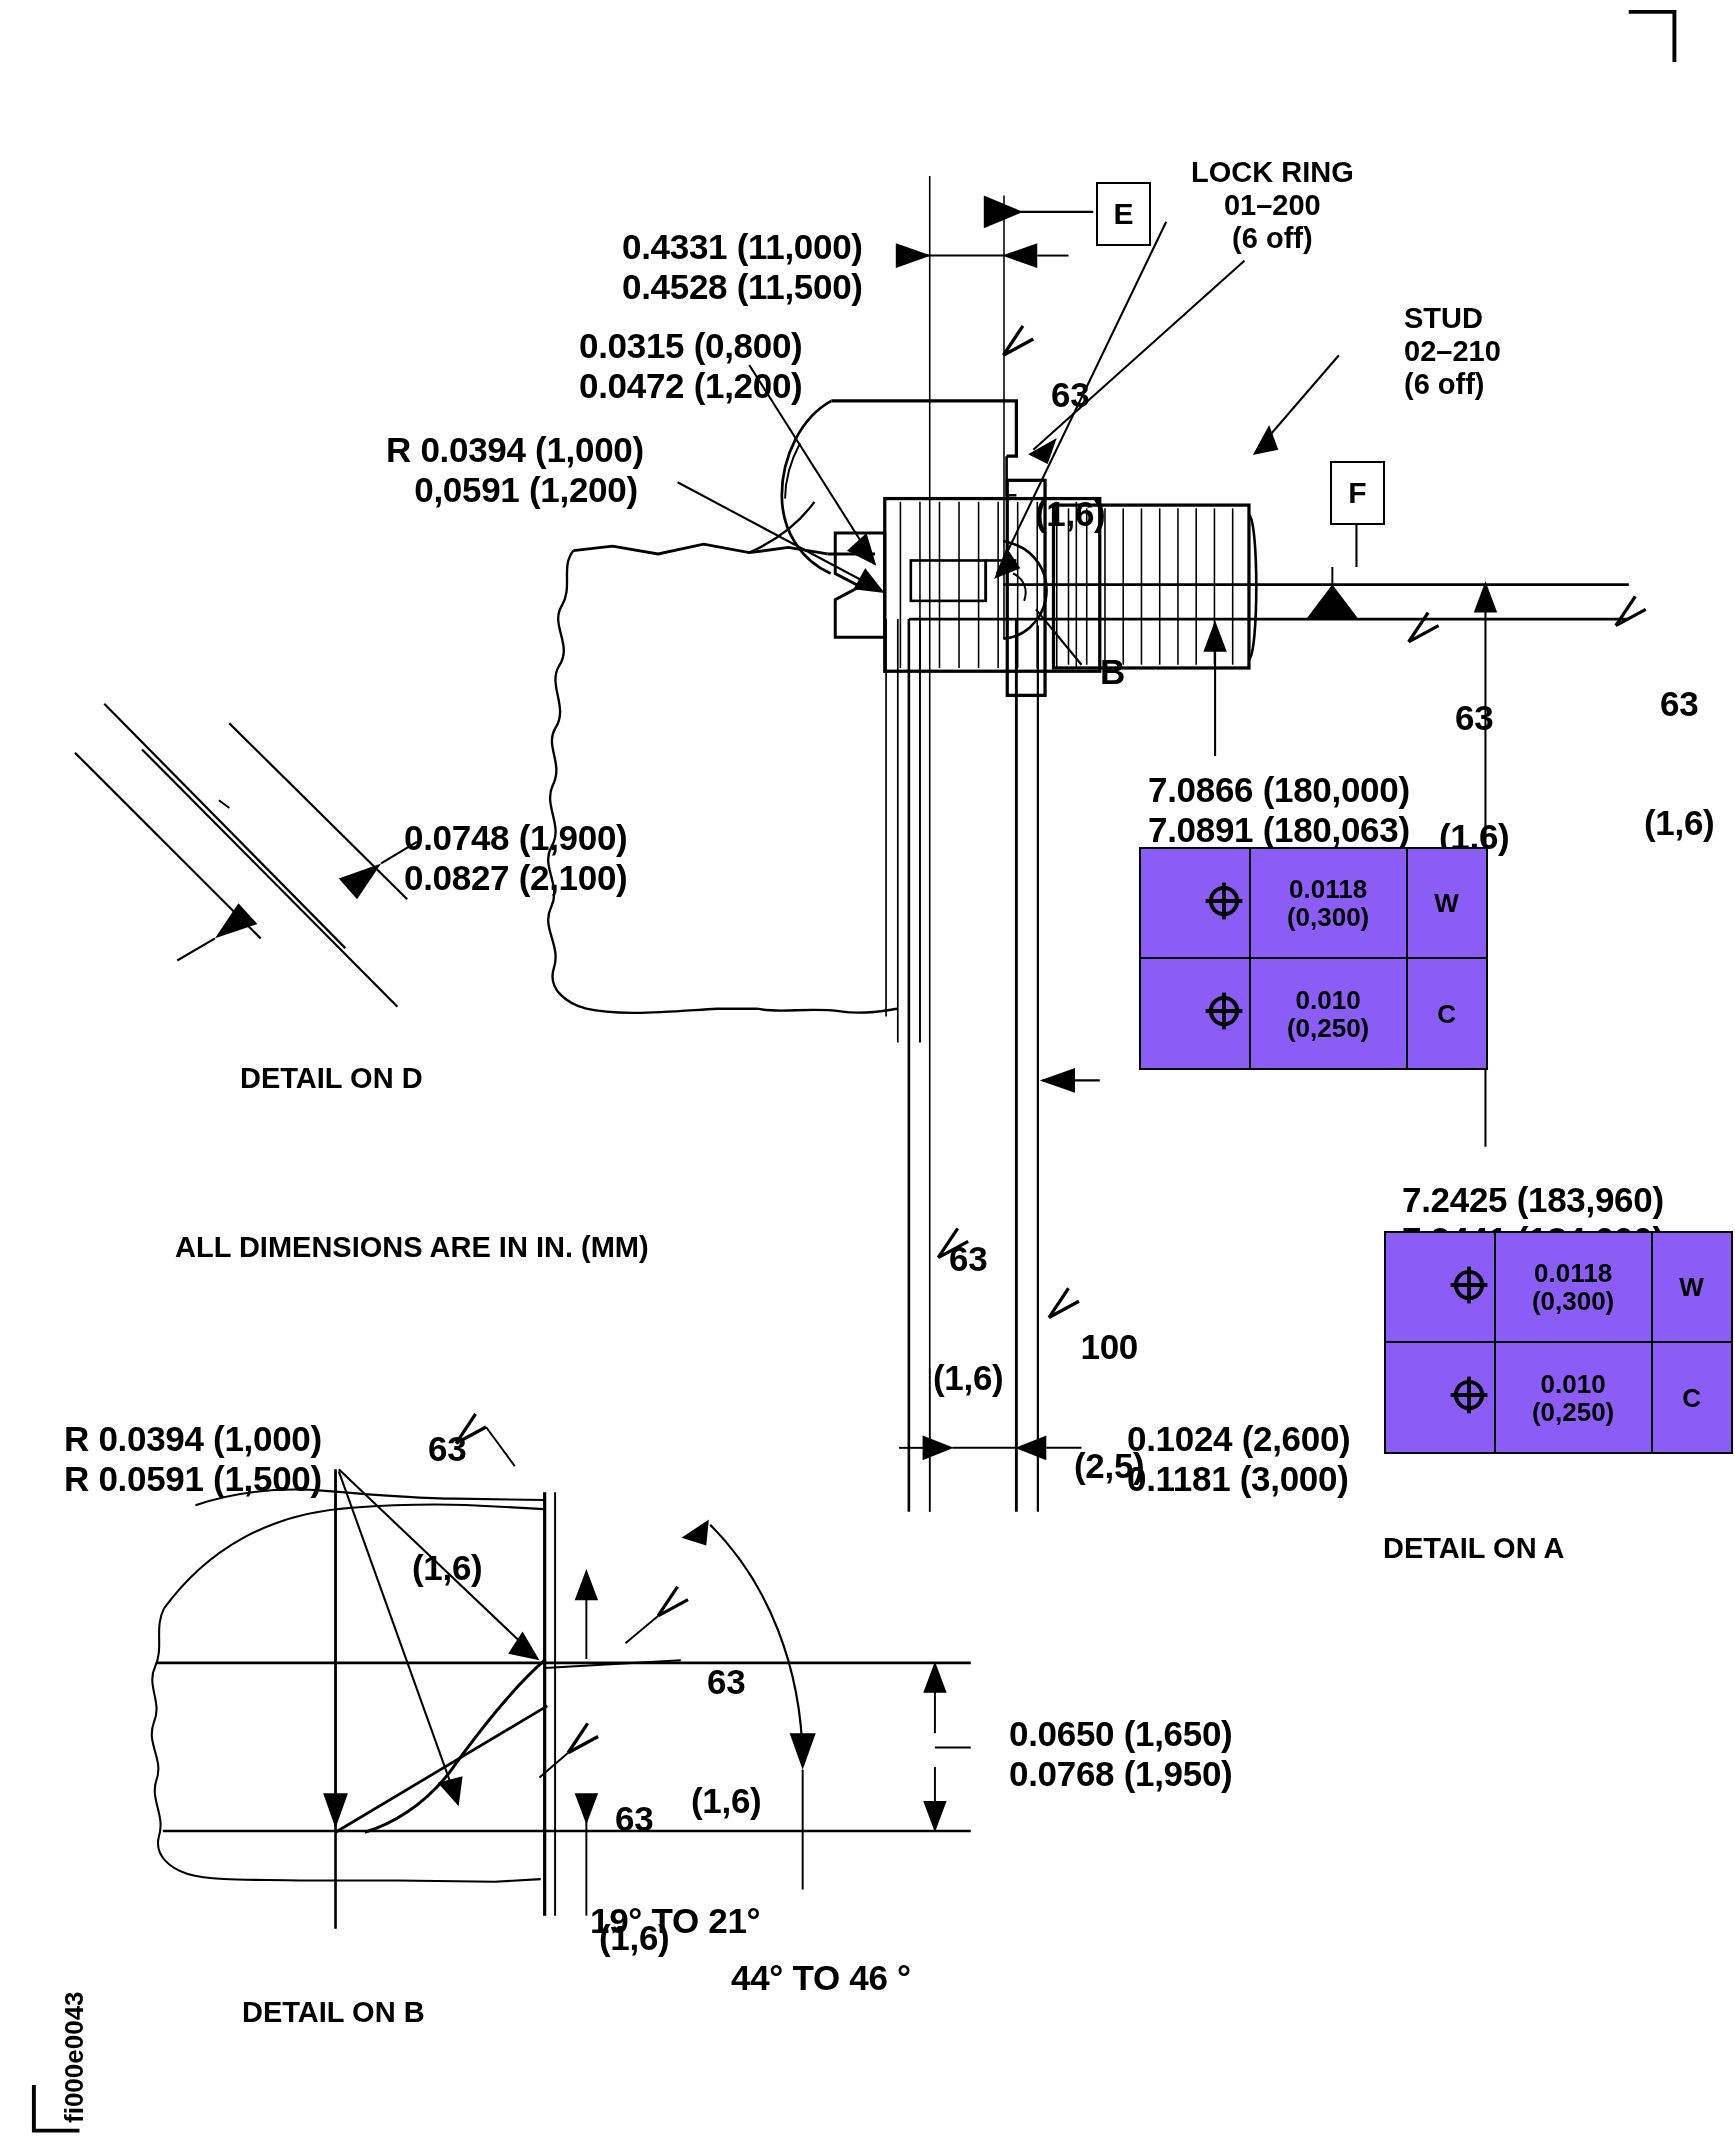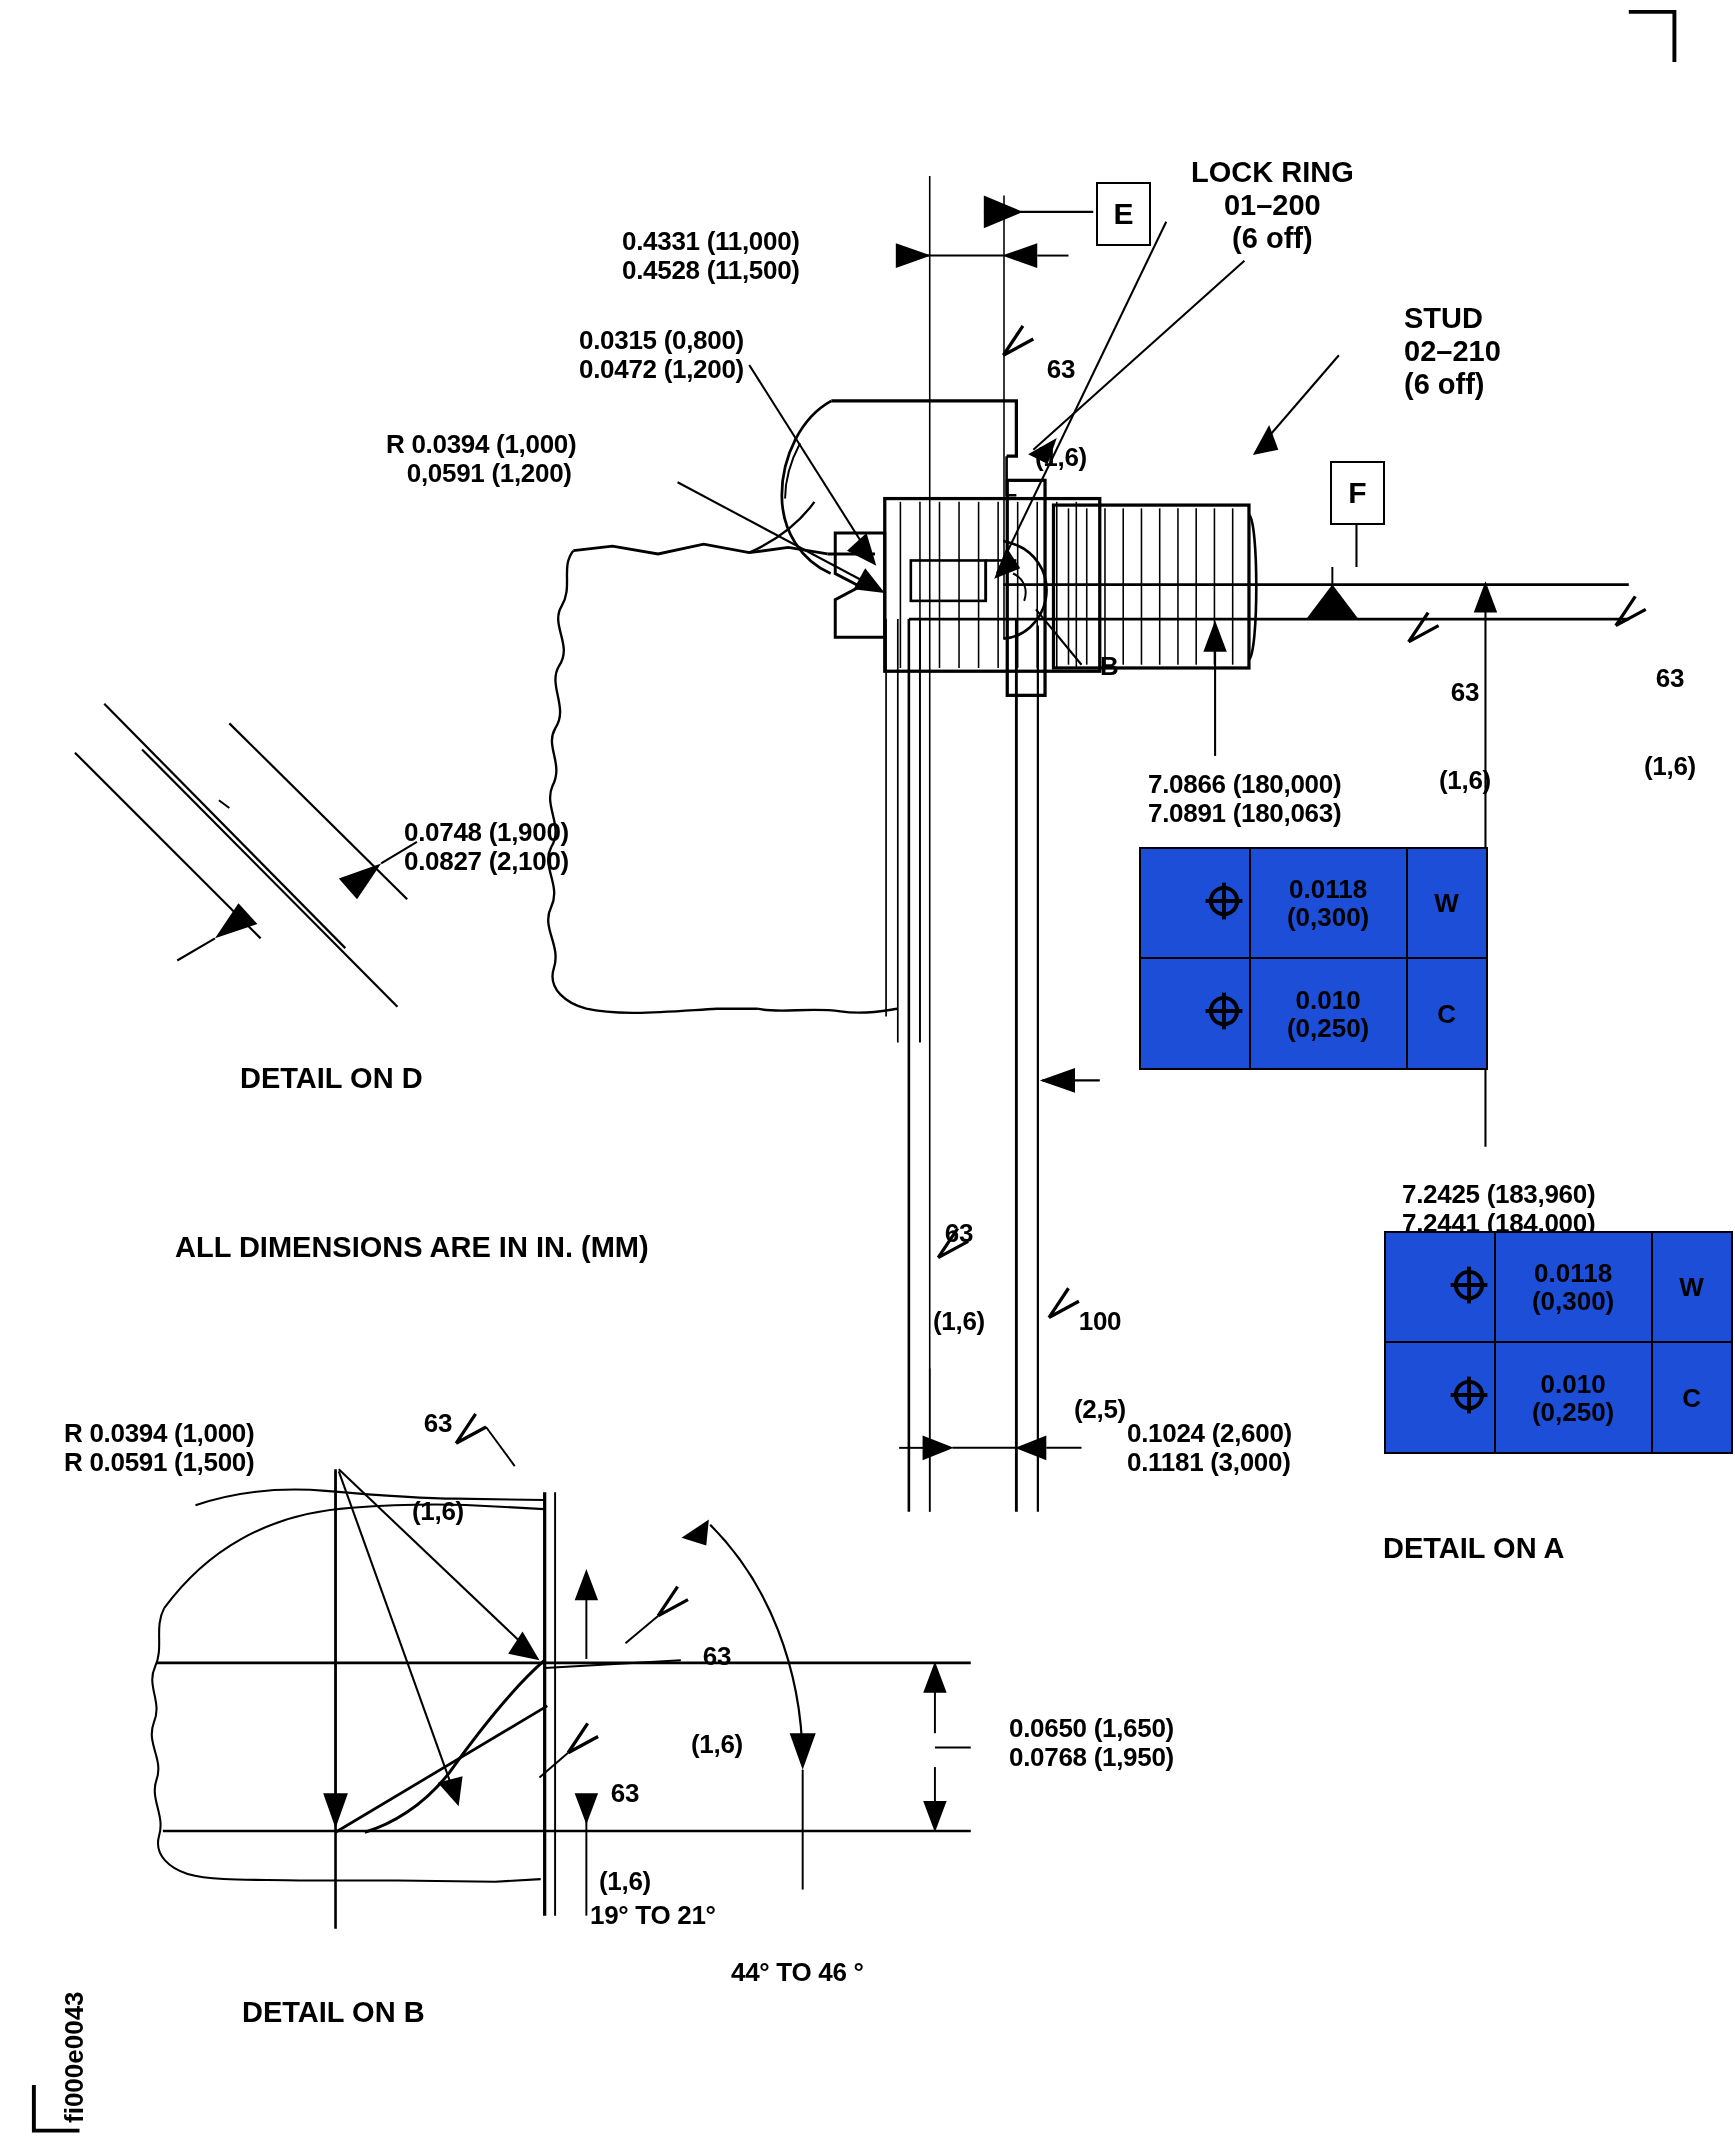"0.4331 (11,000)" .dim { font-size: 26px -> 35px }
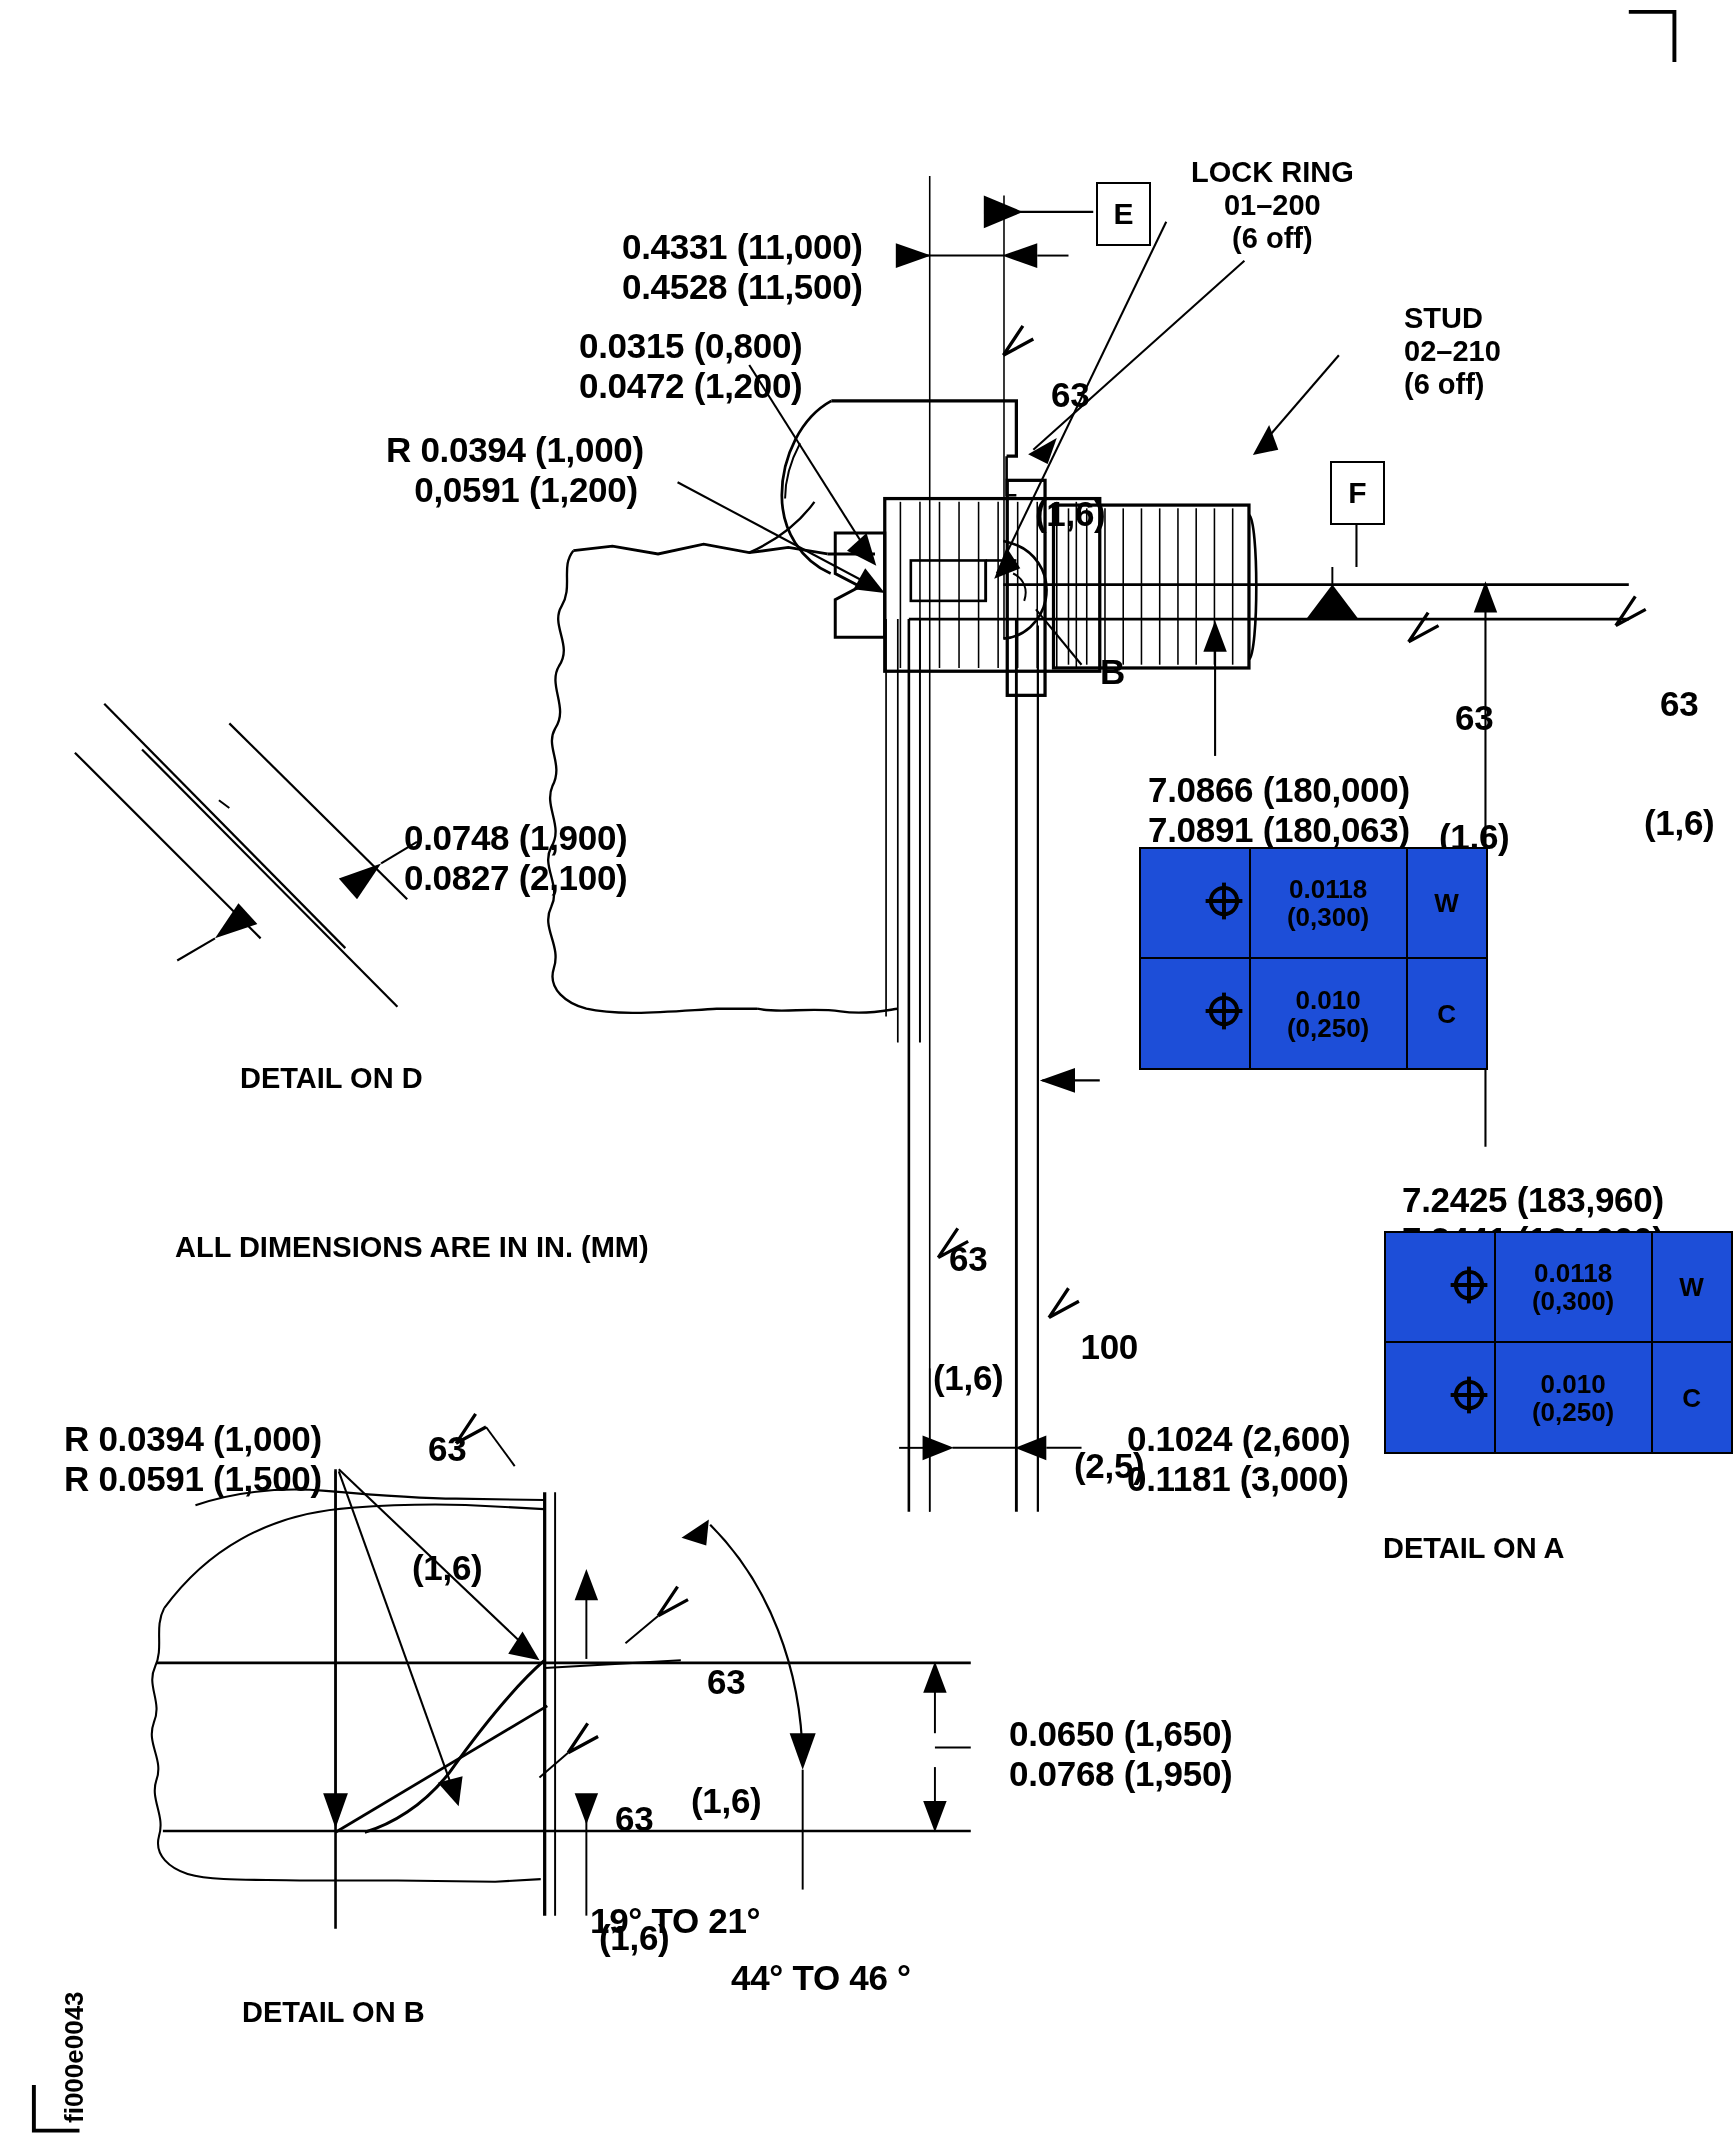"0.0118" .fc-table { background: #1d4ed8 -> #8b5cf6 }
